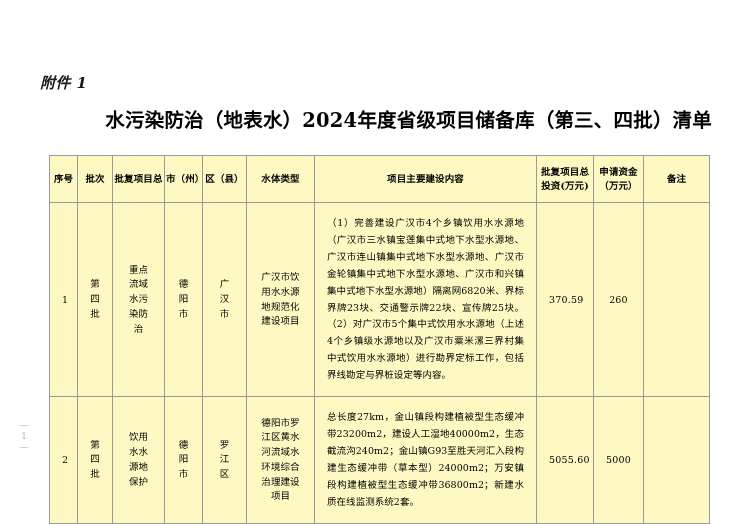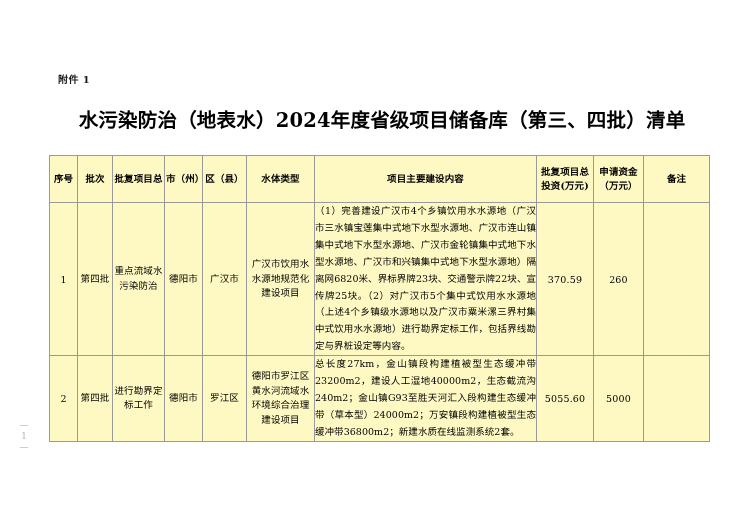"附件 1" .attachment-label { font-size: 10px -> 15px; font-style: none -> italic; left: 58px -> 40px }
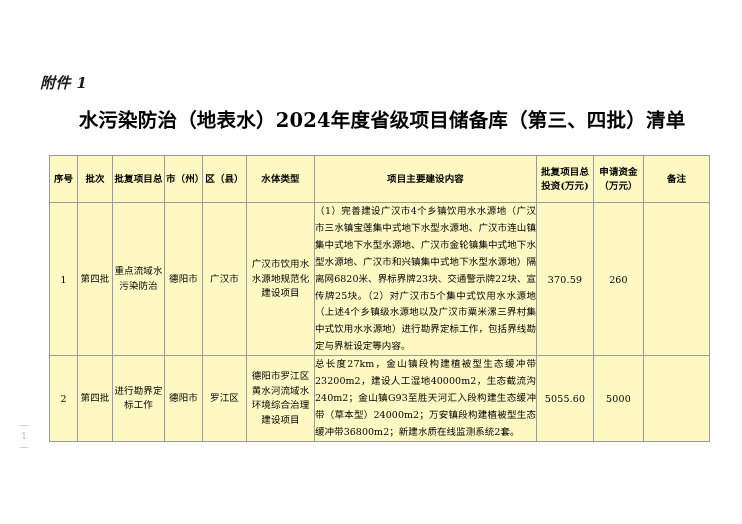"水污染防治（地表水）2024年度省级项目储备库（第三、四批）清单" .doc-title { text-align: center -> right }
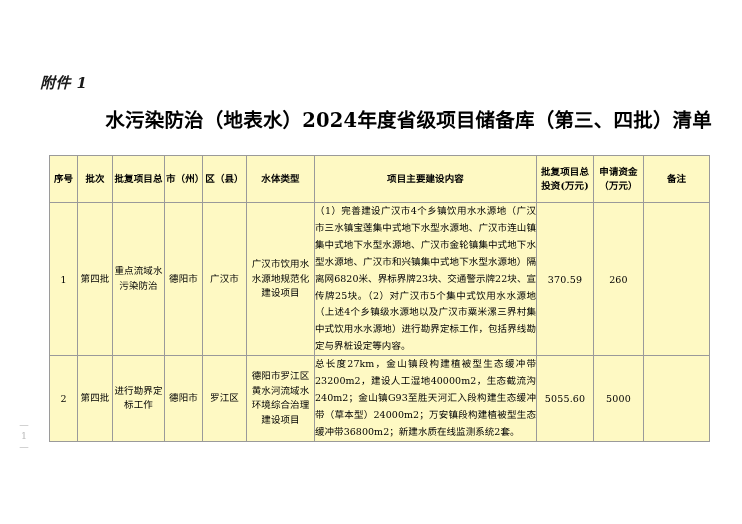"（1）完善建设广汉市4个乡镇饮用水水源地（广汉市三水镇宝莲集中式地下水型水源地、" table.listing th, table.listing td { padding: 0 -> 12px }
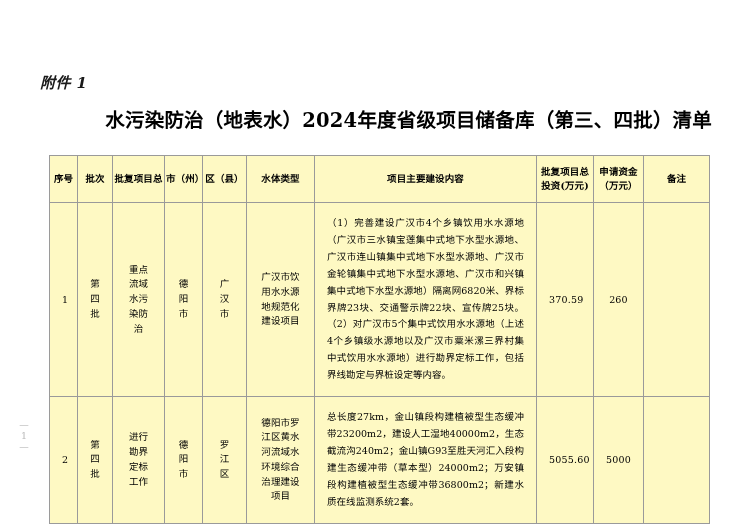"进行勘界定标工作" td.c-center { text: 进行勘界定标工作 -> 饮用水水源地保护 }
